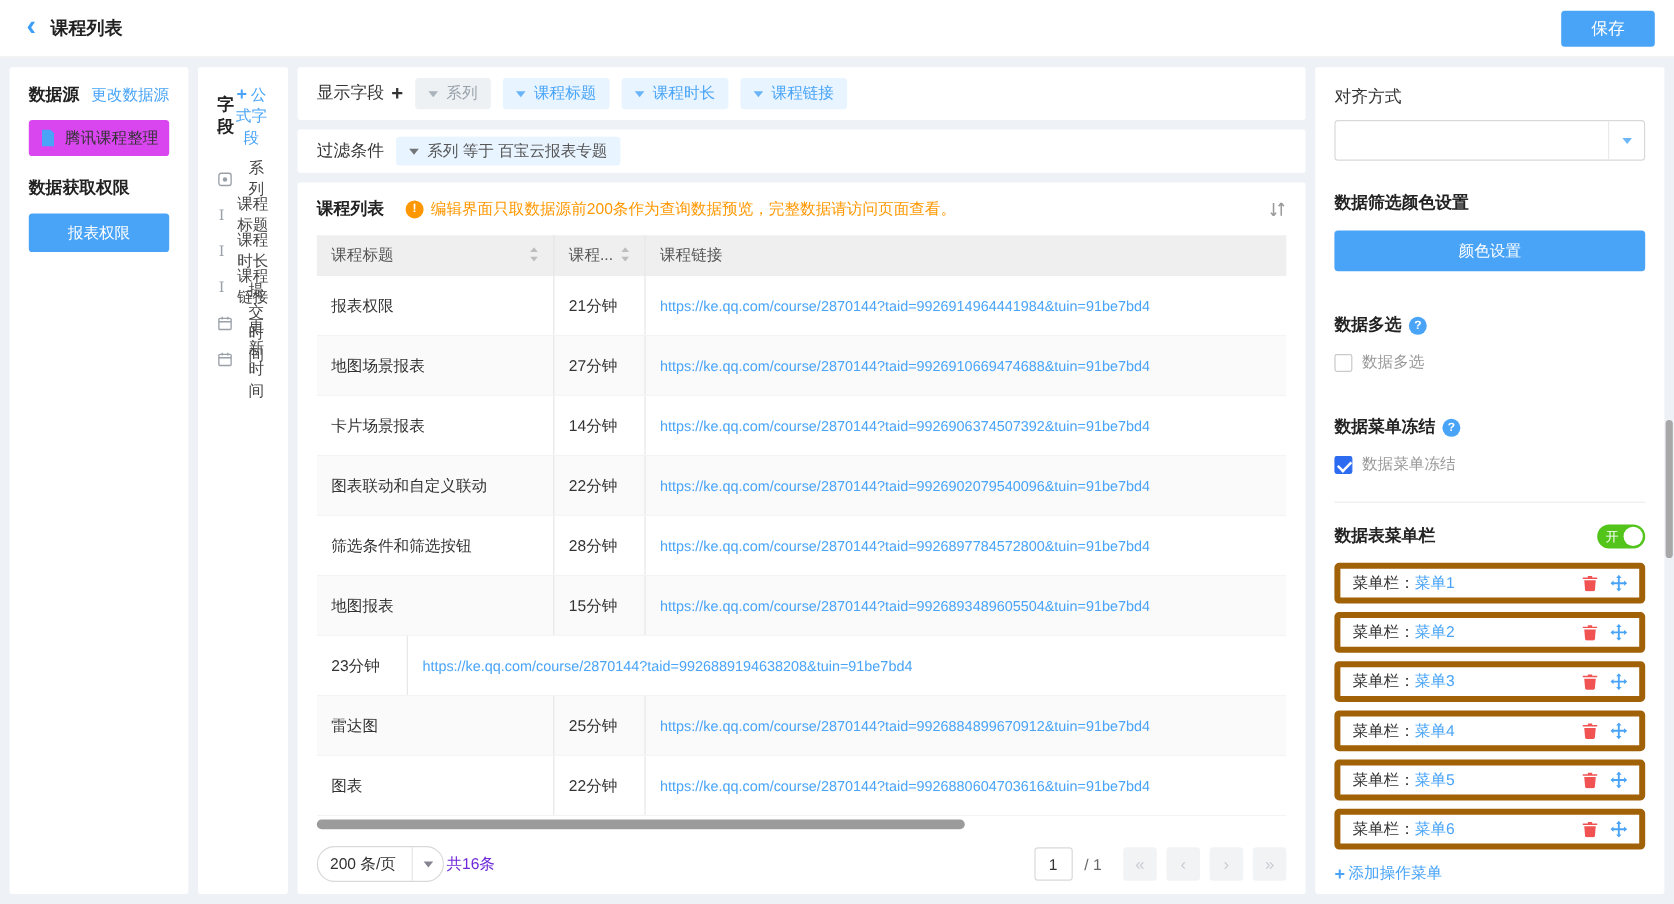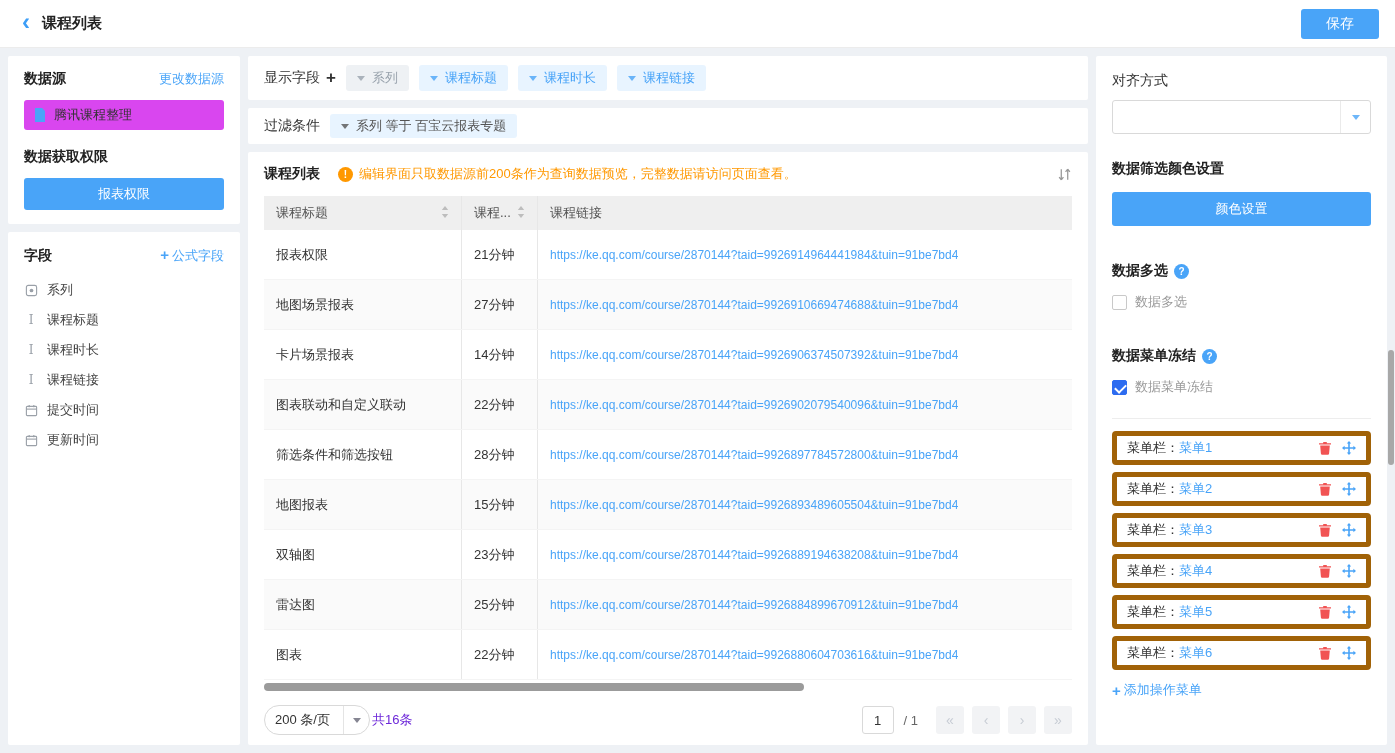"数据源" .col-left { flex-direction: column -> row }
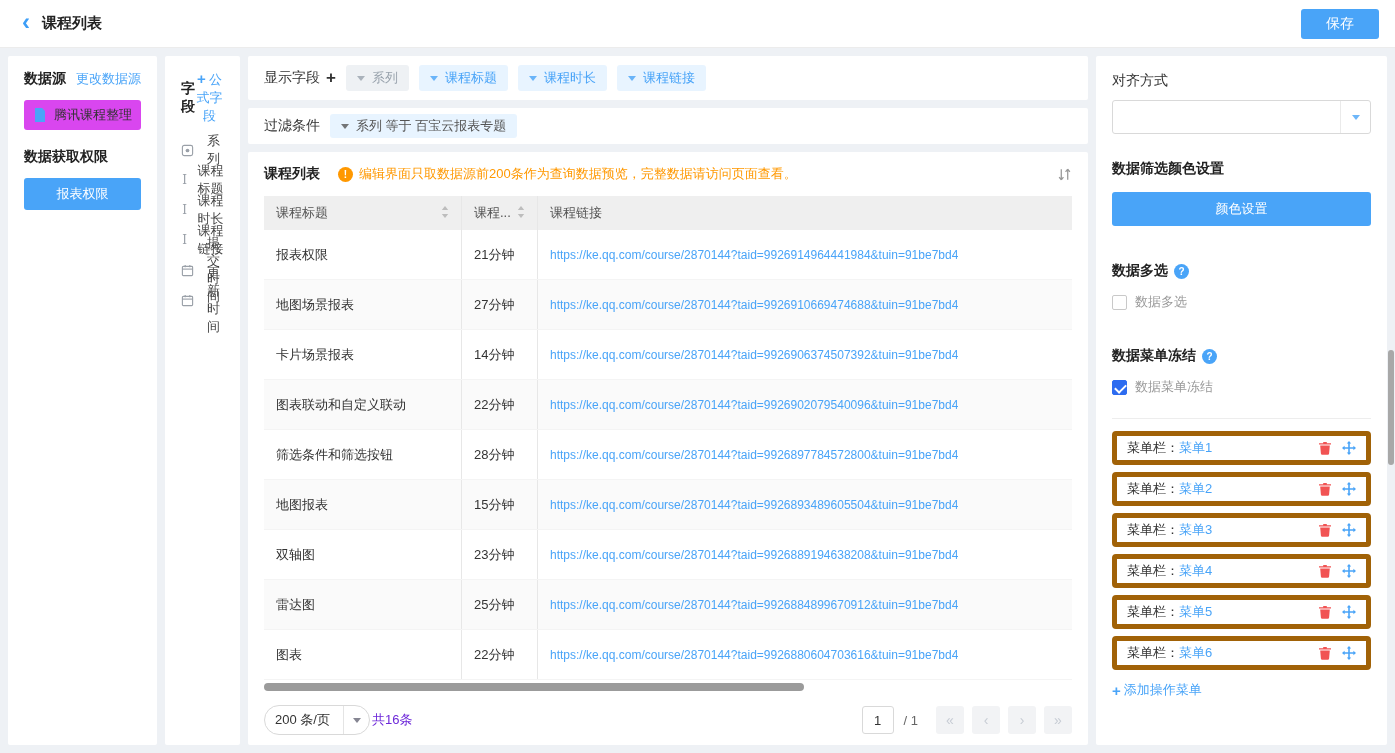"数据表菜单栏" div.rtitle { html: none -> <div> <span>数据表菜单栏</span> <span> <span>开</span> <span></span> </span> </div> }
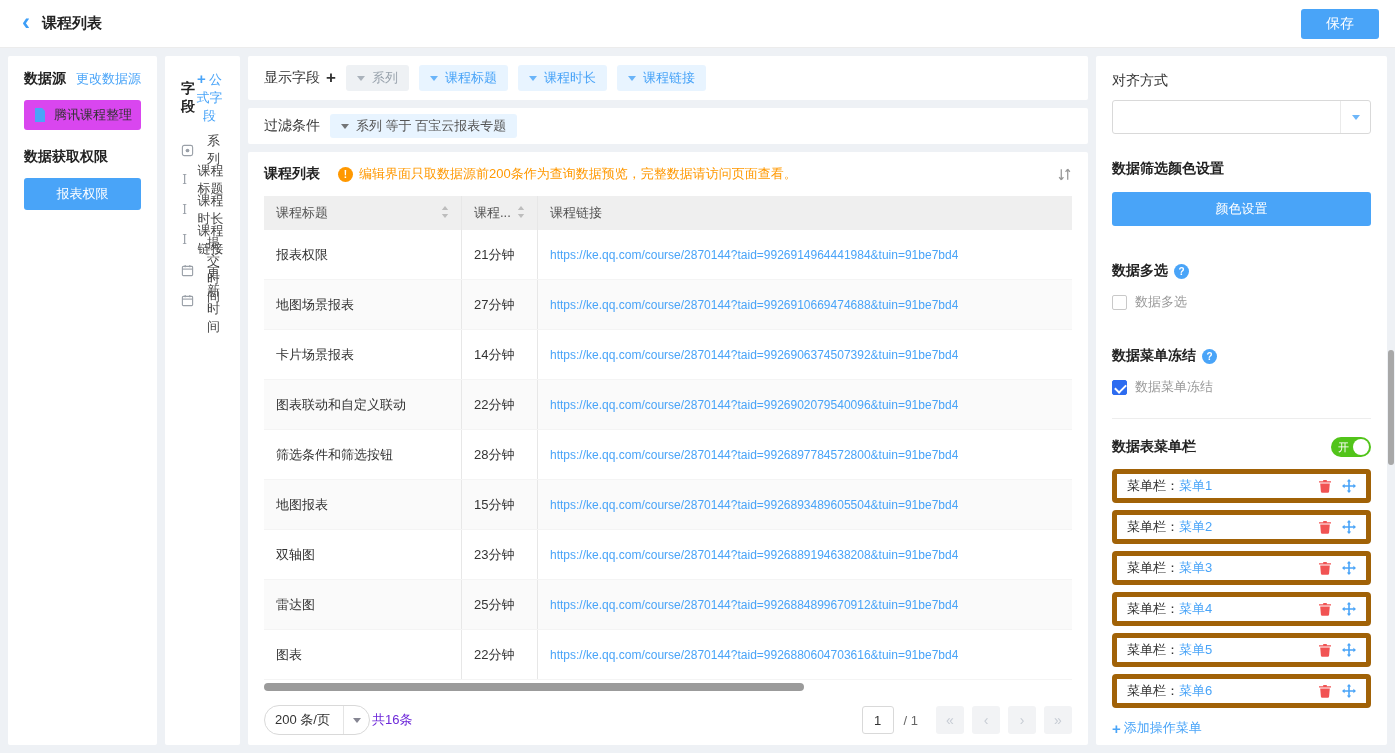"双轴图" div.td { html: <div>双轴图</div> -> none }
